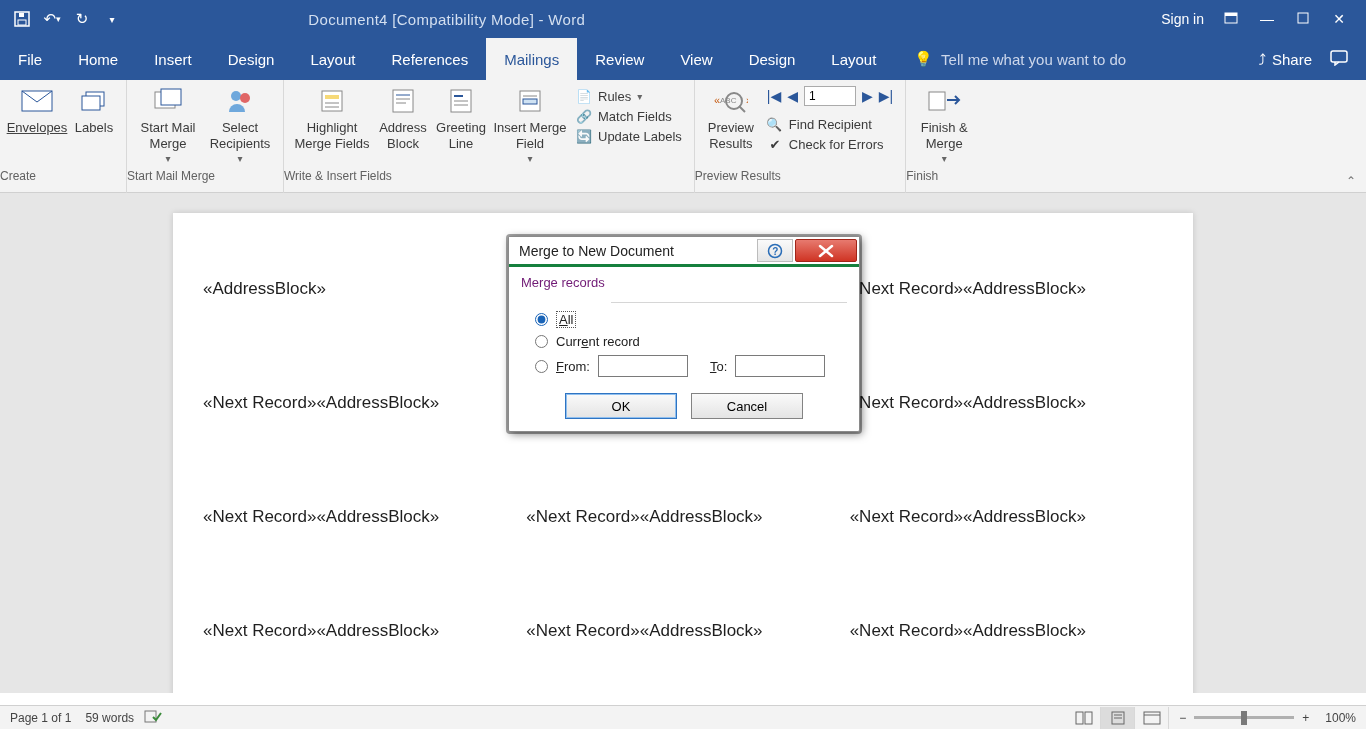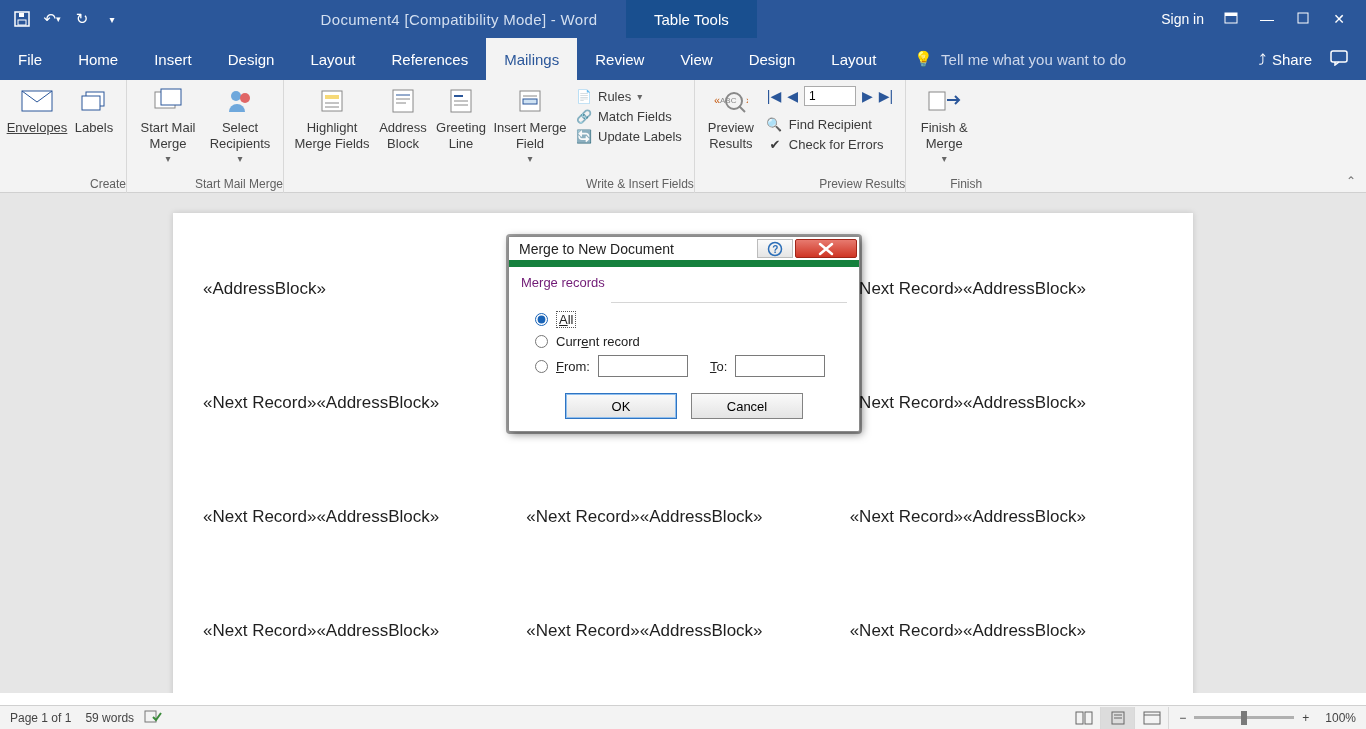"Table Tools" div.table-tools { html: <div>Table Tools</div> -> none }
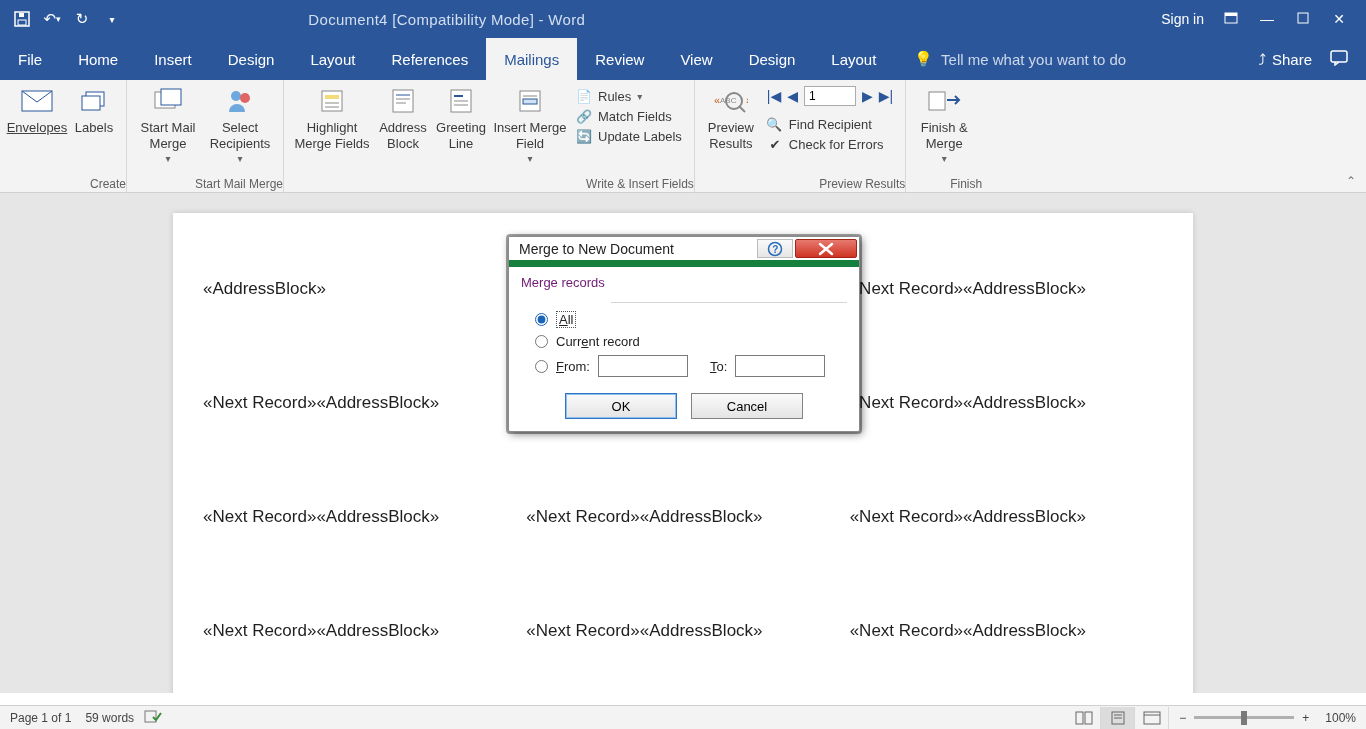"Create" .group-label { padding-bottom: 2px -> 10px; text-align: right -> left }
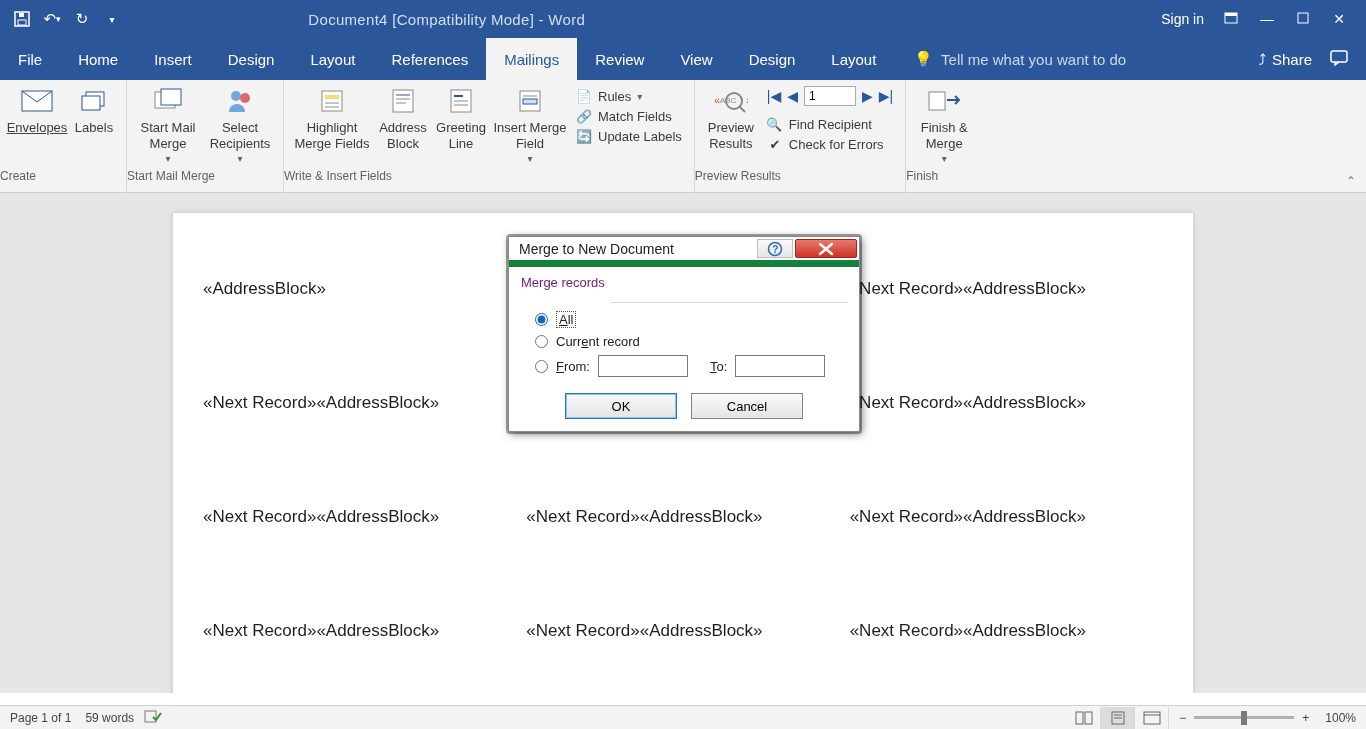"Merge to New Document" .dlg-titlebar { border-bottom: 7px solid #15803d -> 3px solid #15803d }
